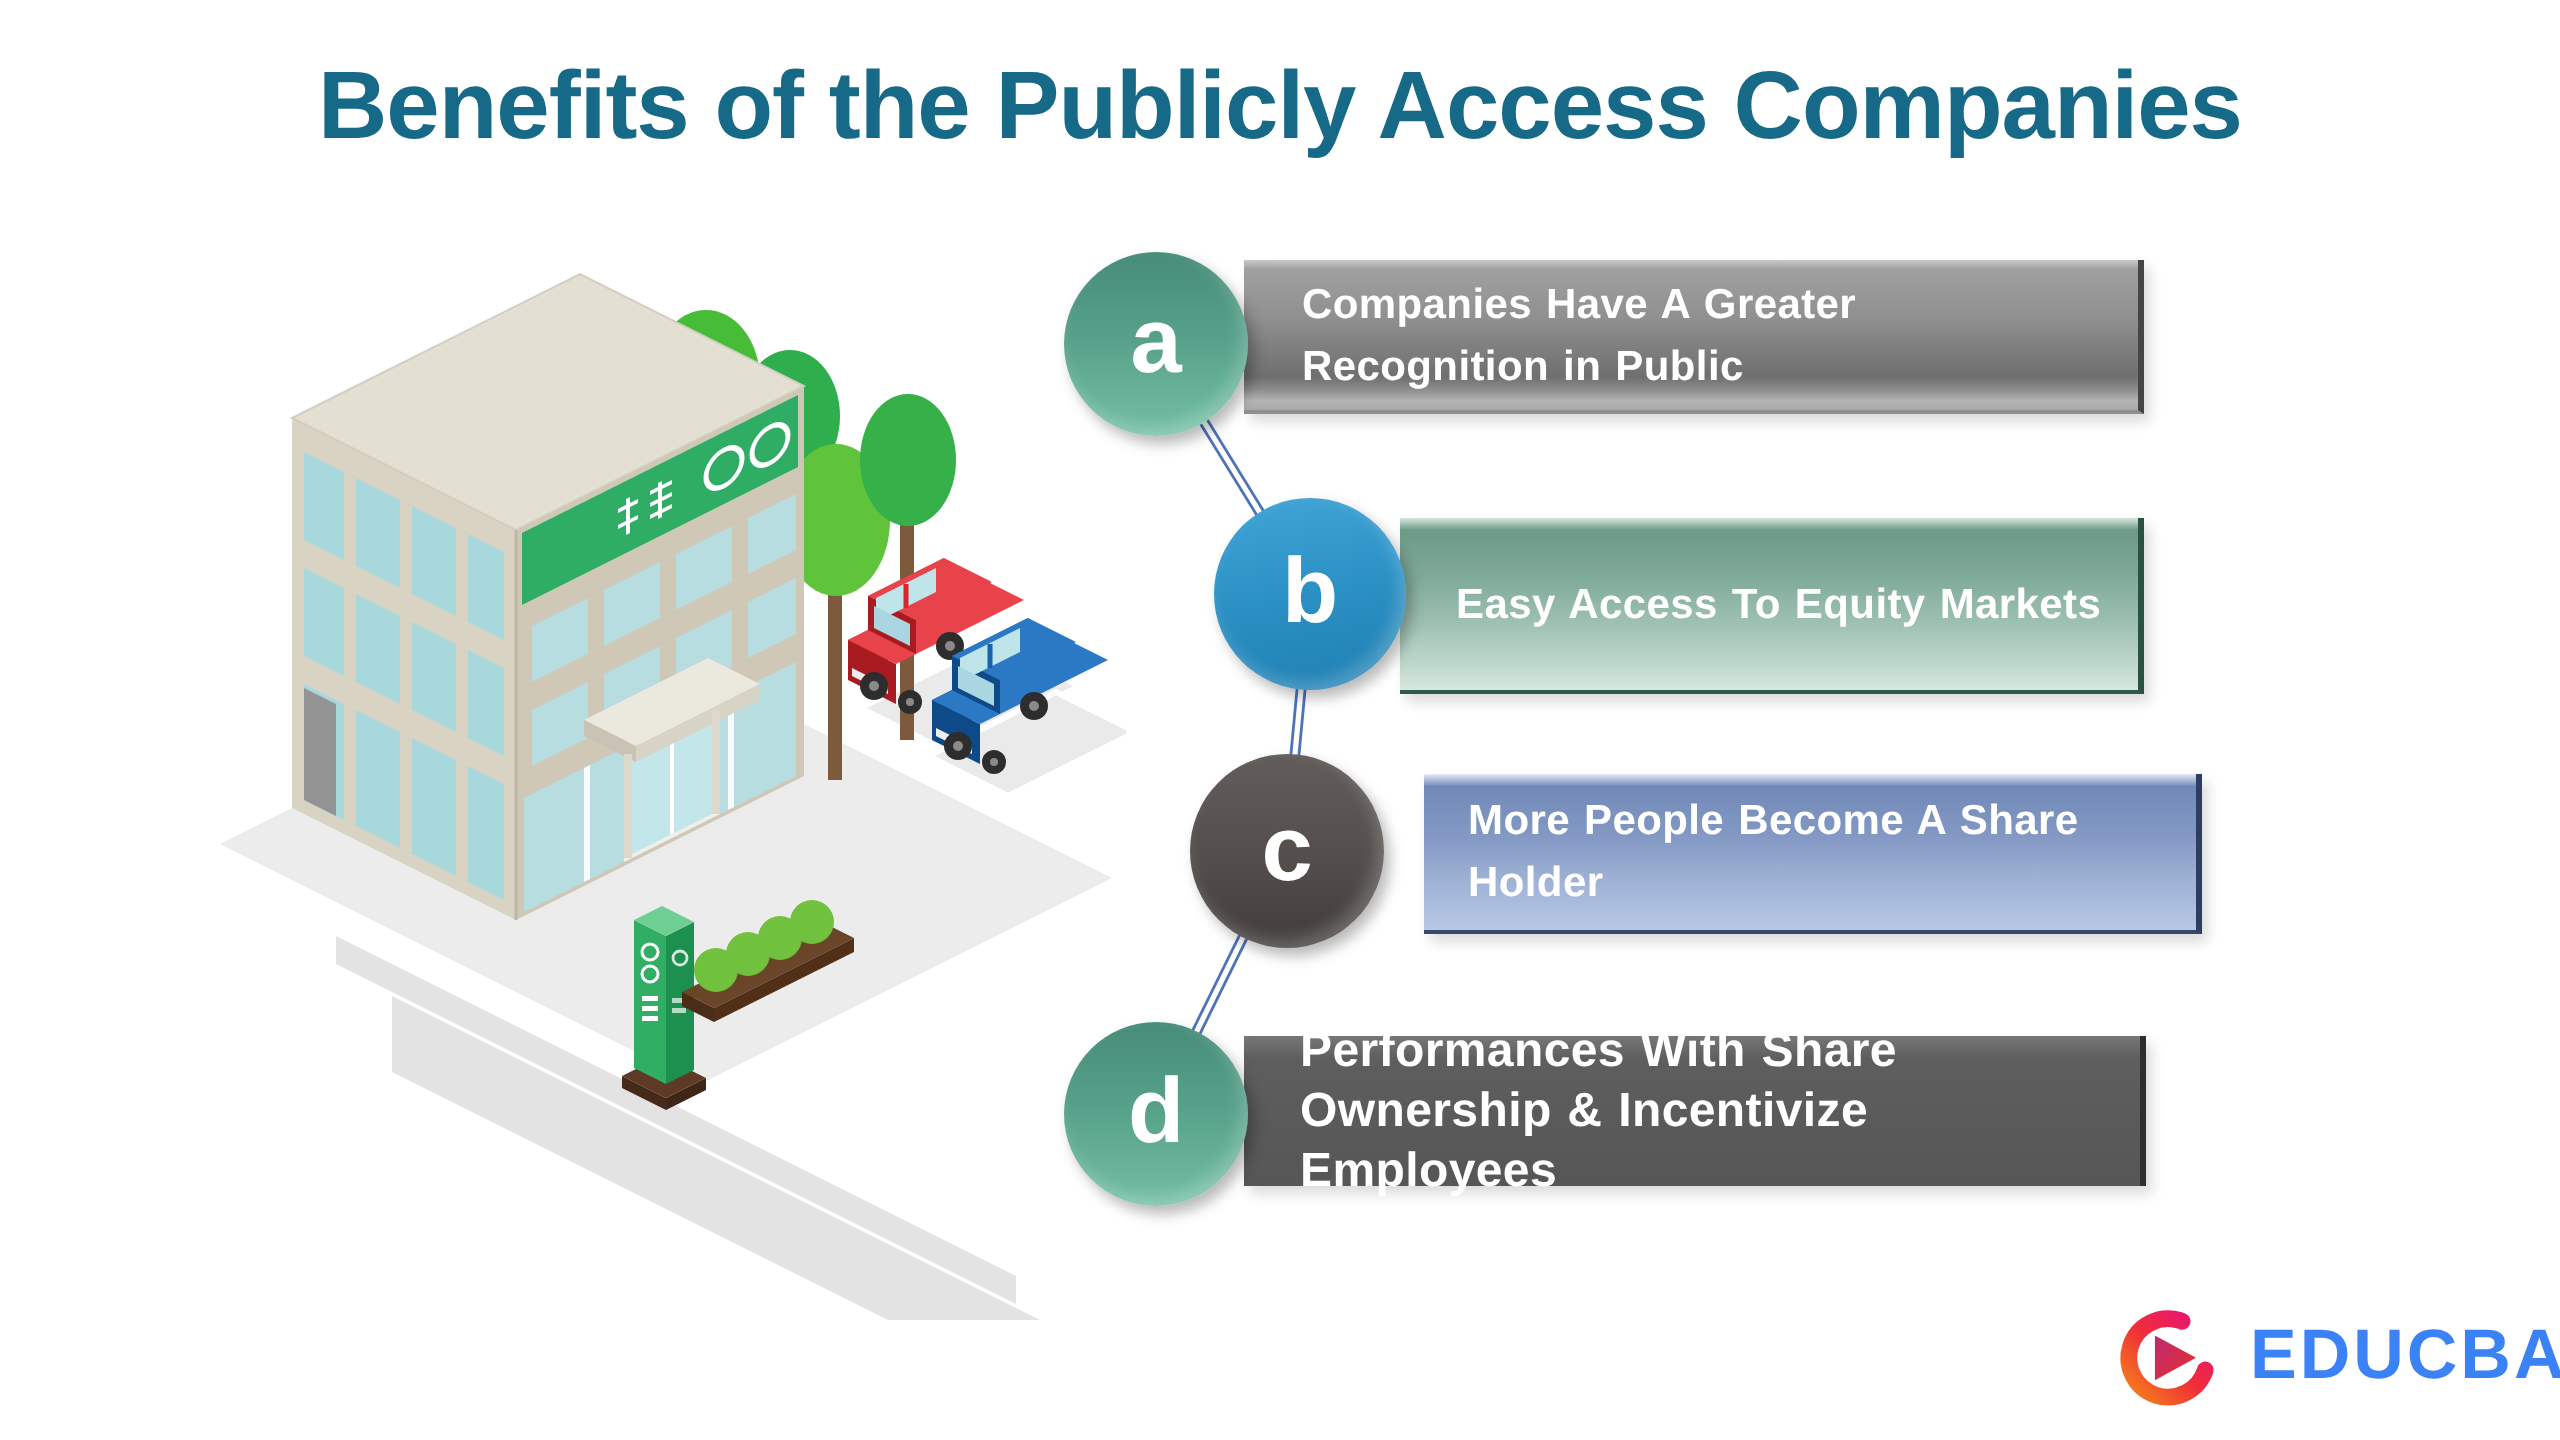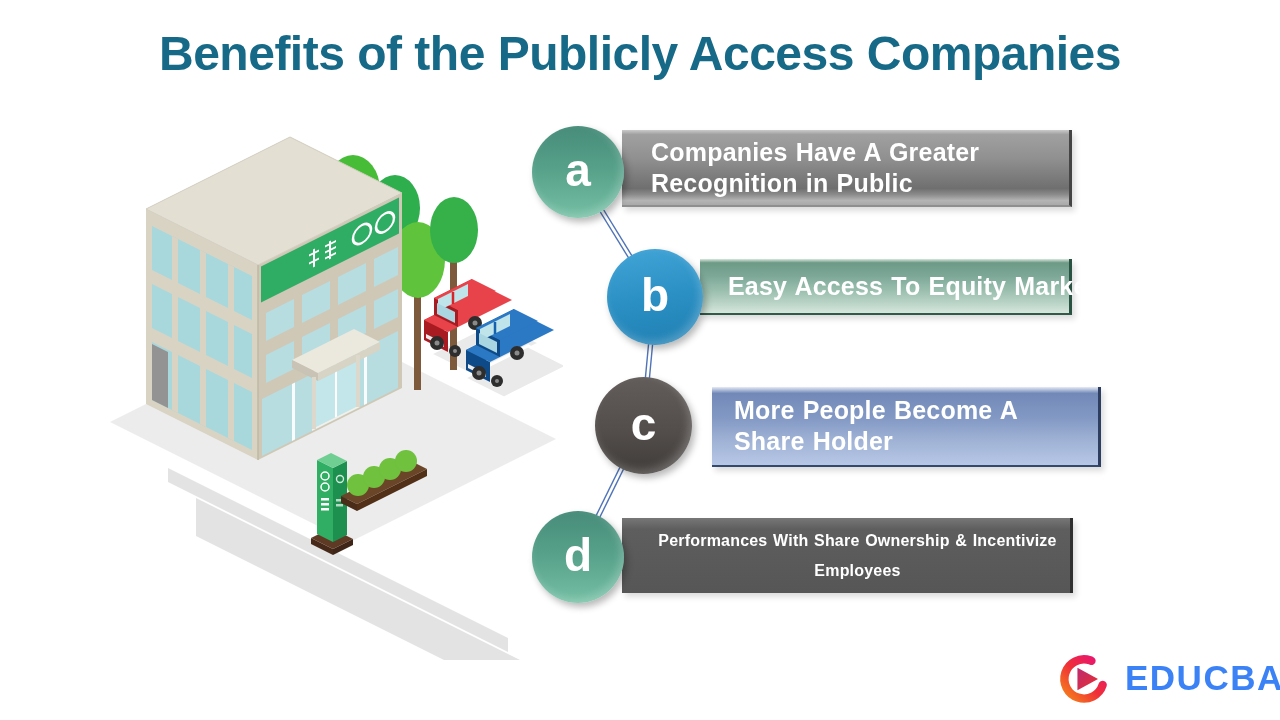"Companies Have A Greater Recognition" .bar-text { font-size: 25px -> 21px }
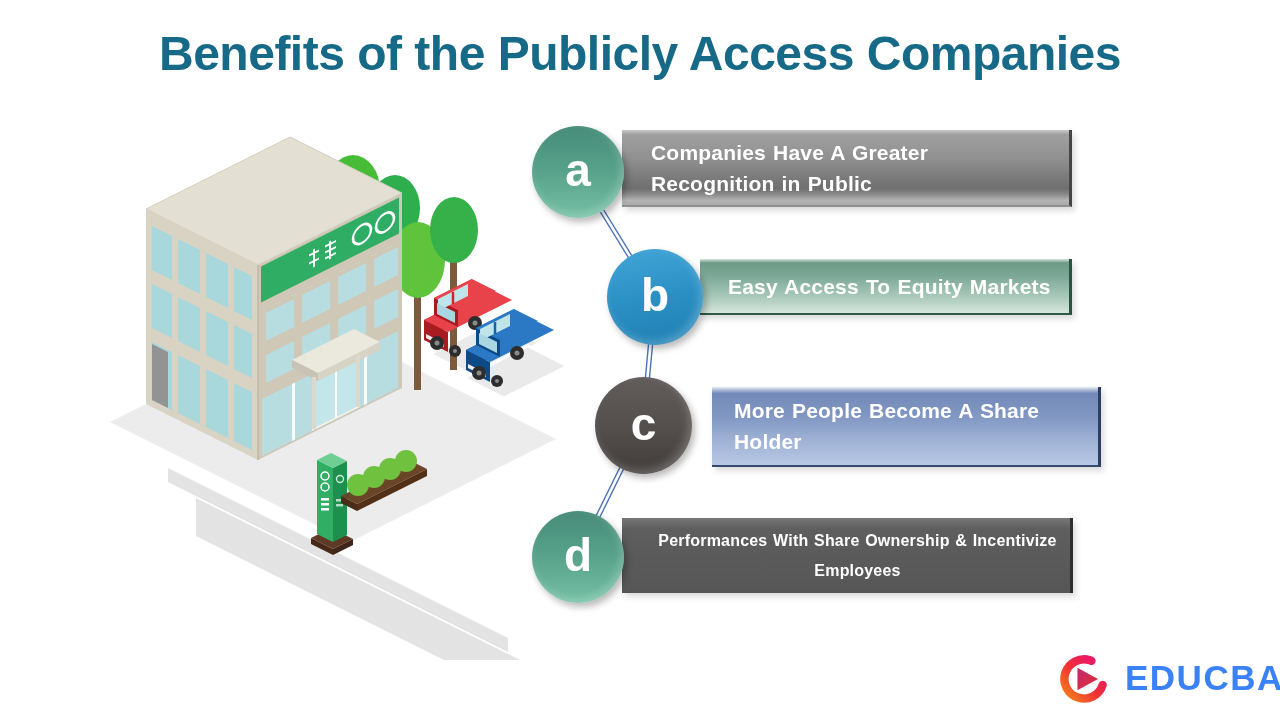"Easy Access To Equity Markets" .item-b .bar { height: 56px -> 88px }
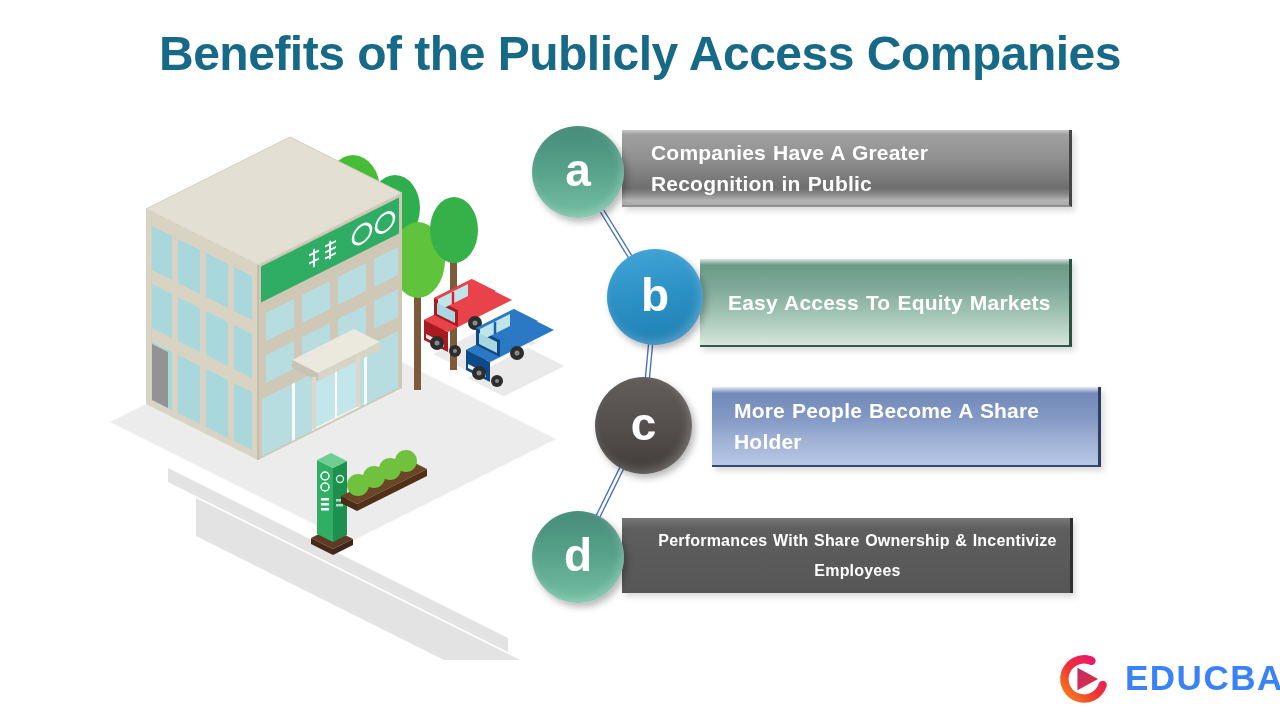"Performances With Share Ownership &" .item-d .bar-text { font-size: 16px -> 24px; text-align: center -> none }
